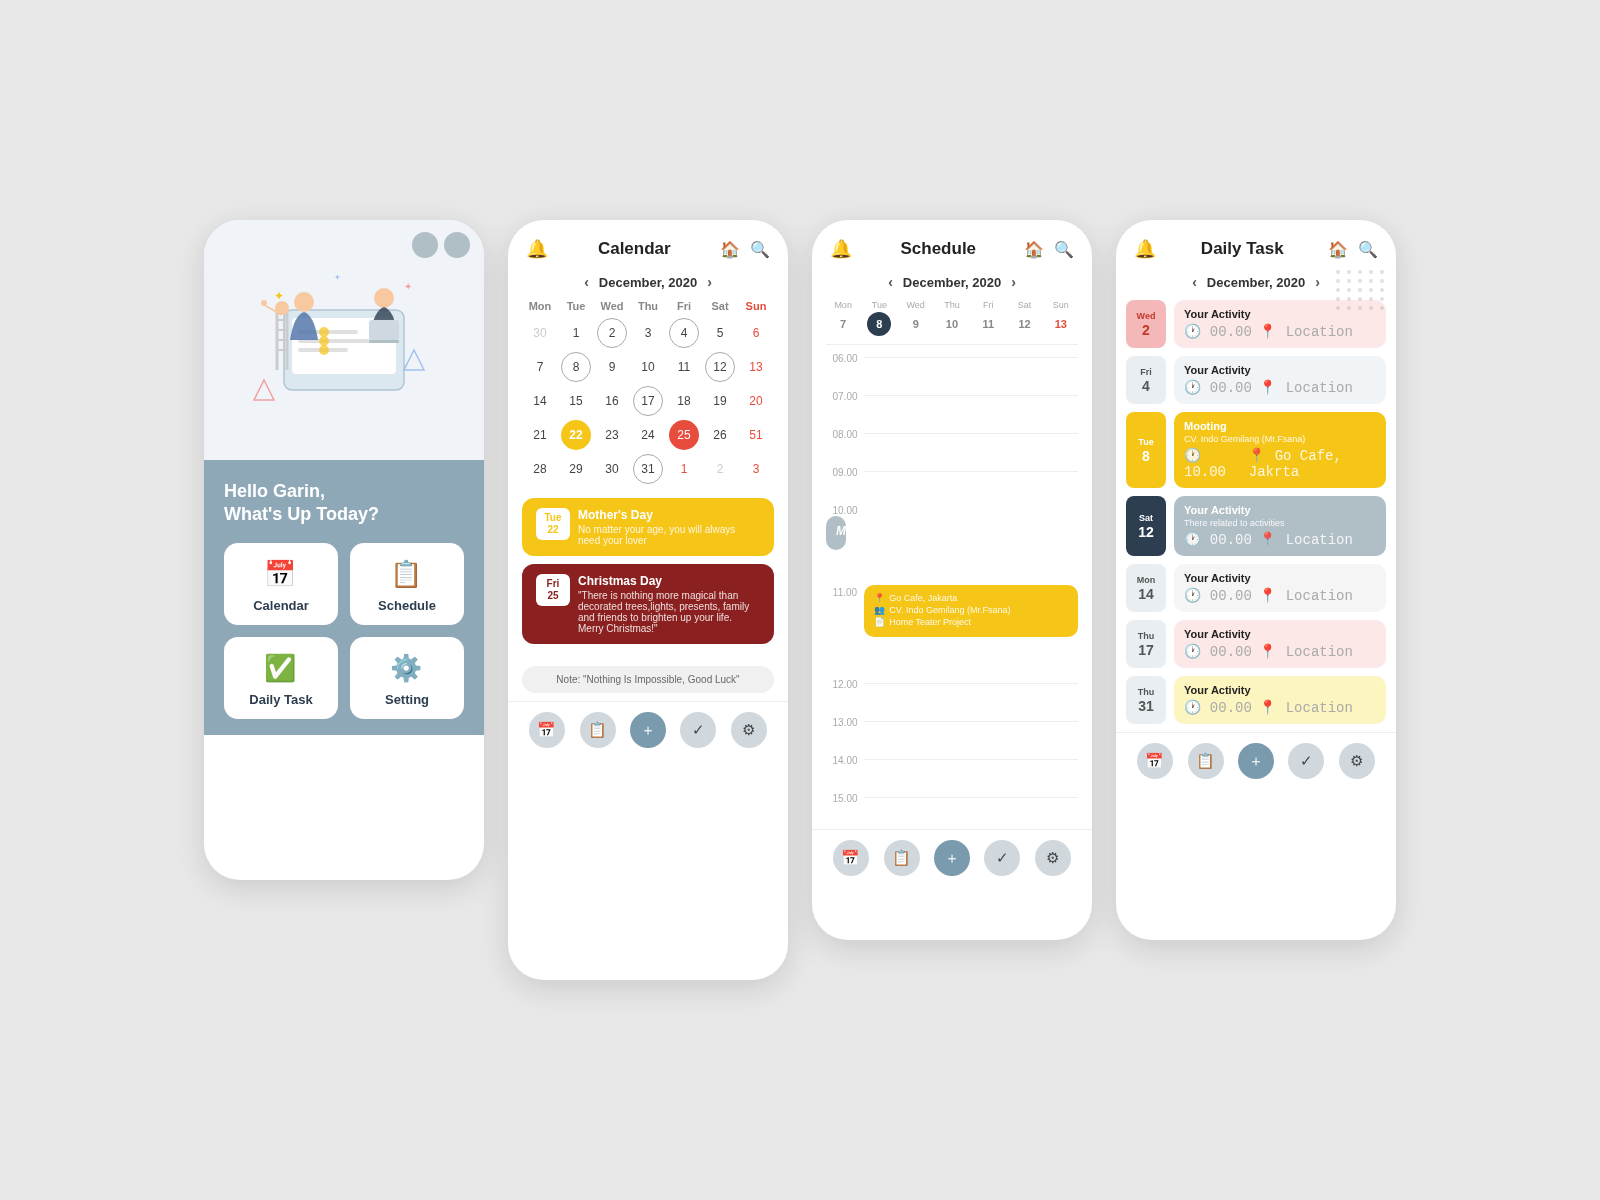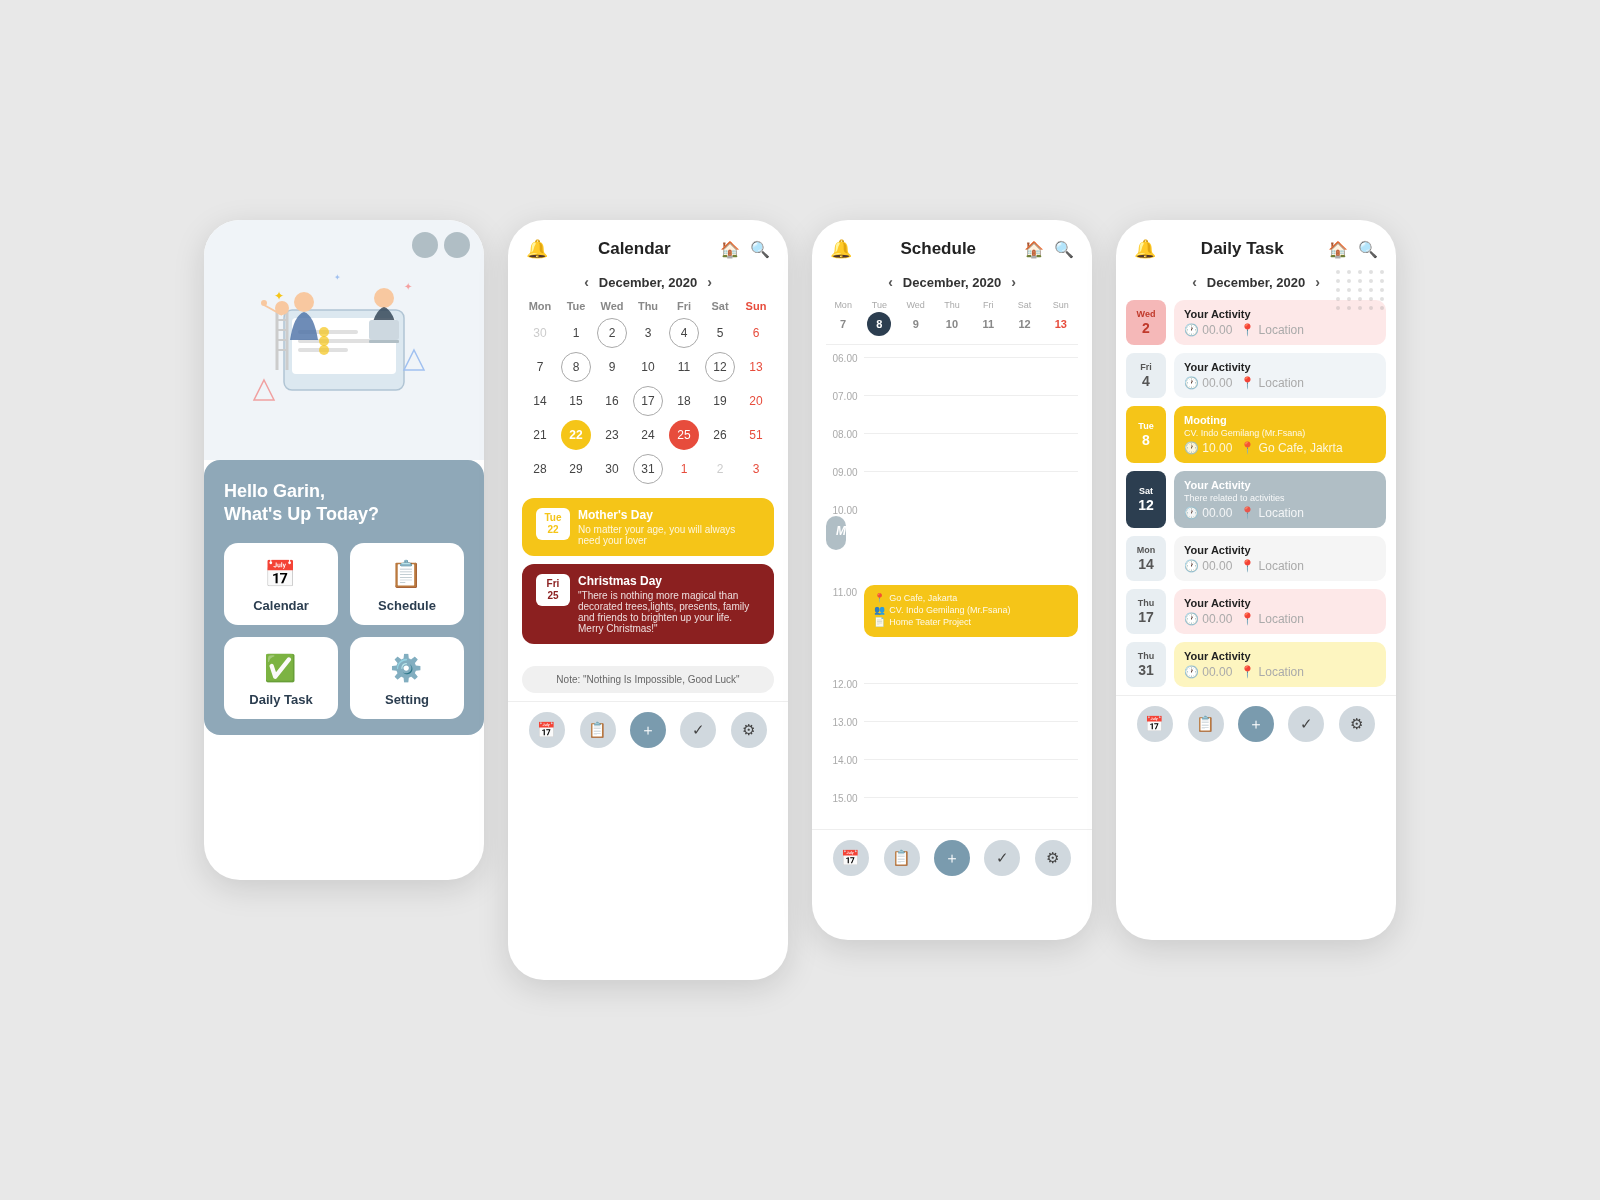"🕐 00.00" .meta-item { font-family: none -> Liberation Mono, monospace; font-size: 12px -> 14px }
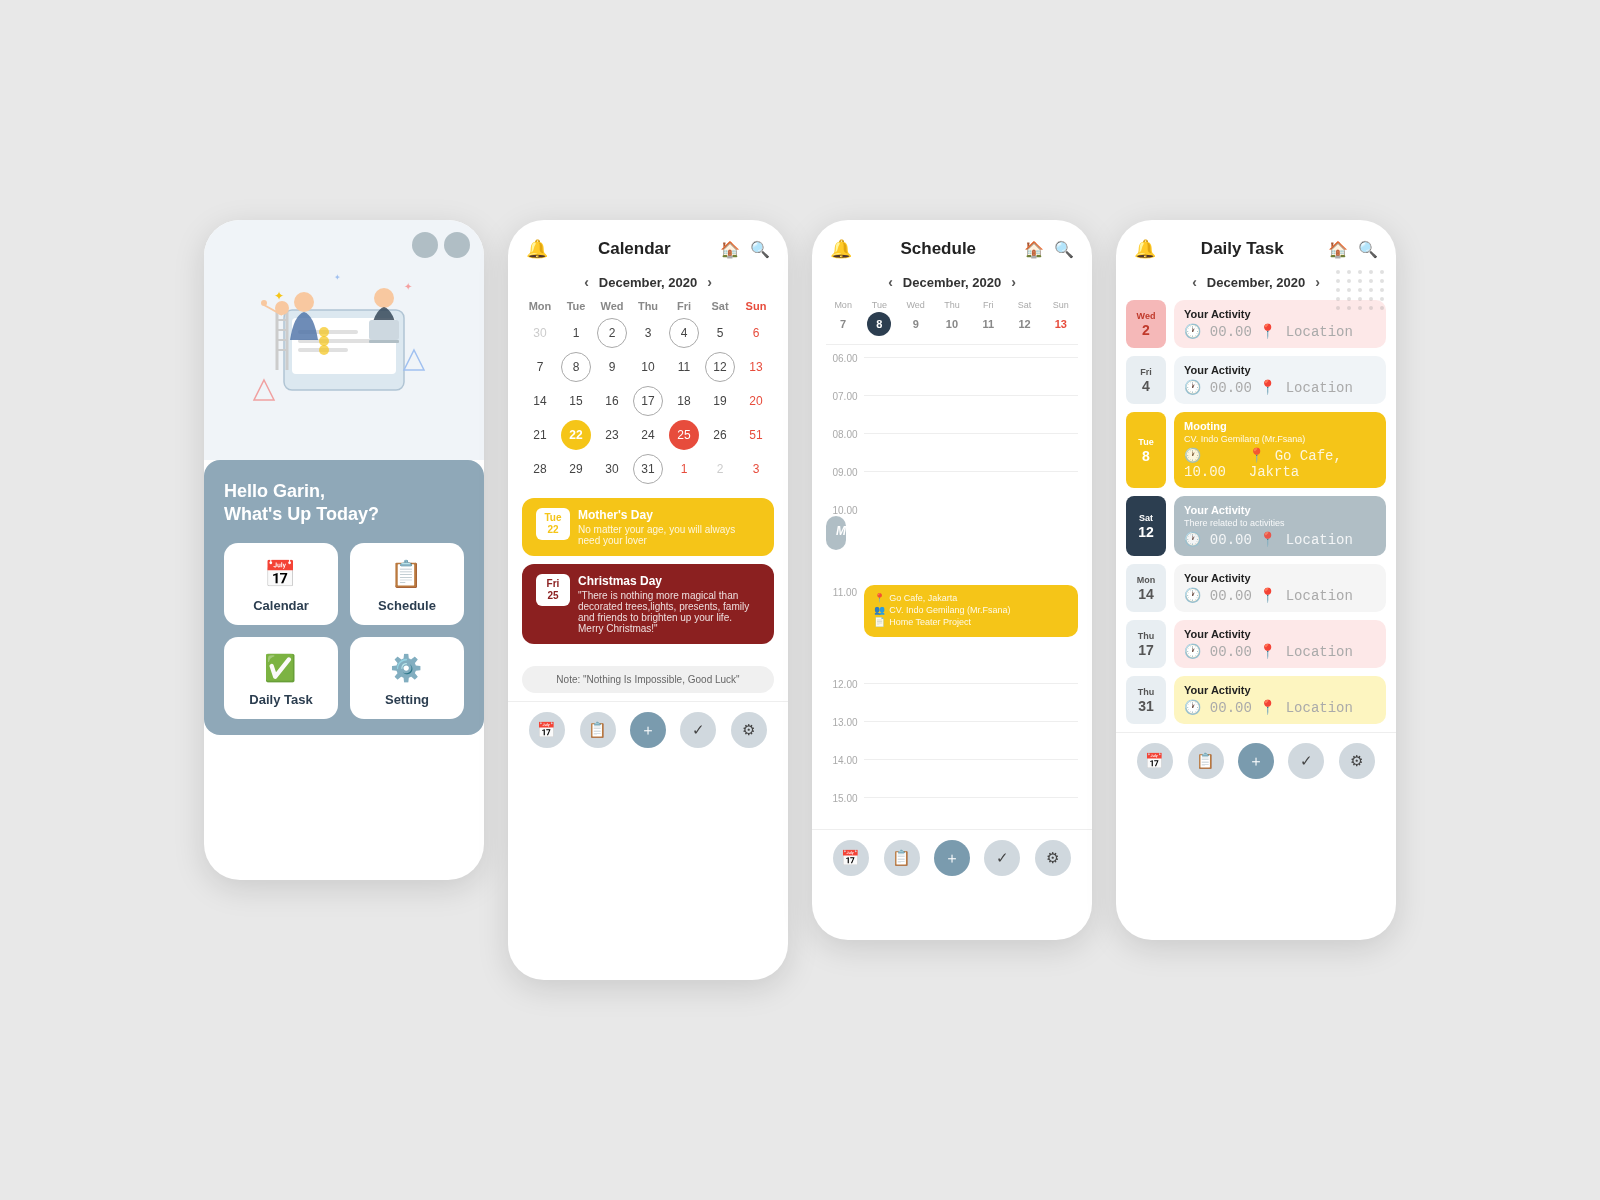"Hello Garin," .home-bottom { border-radius: 16px -> none }
